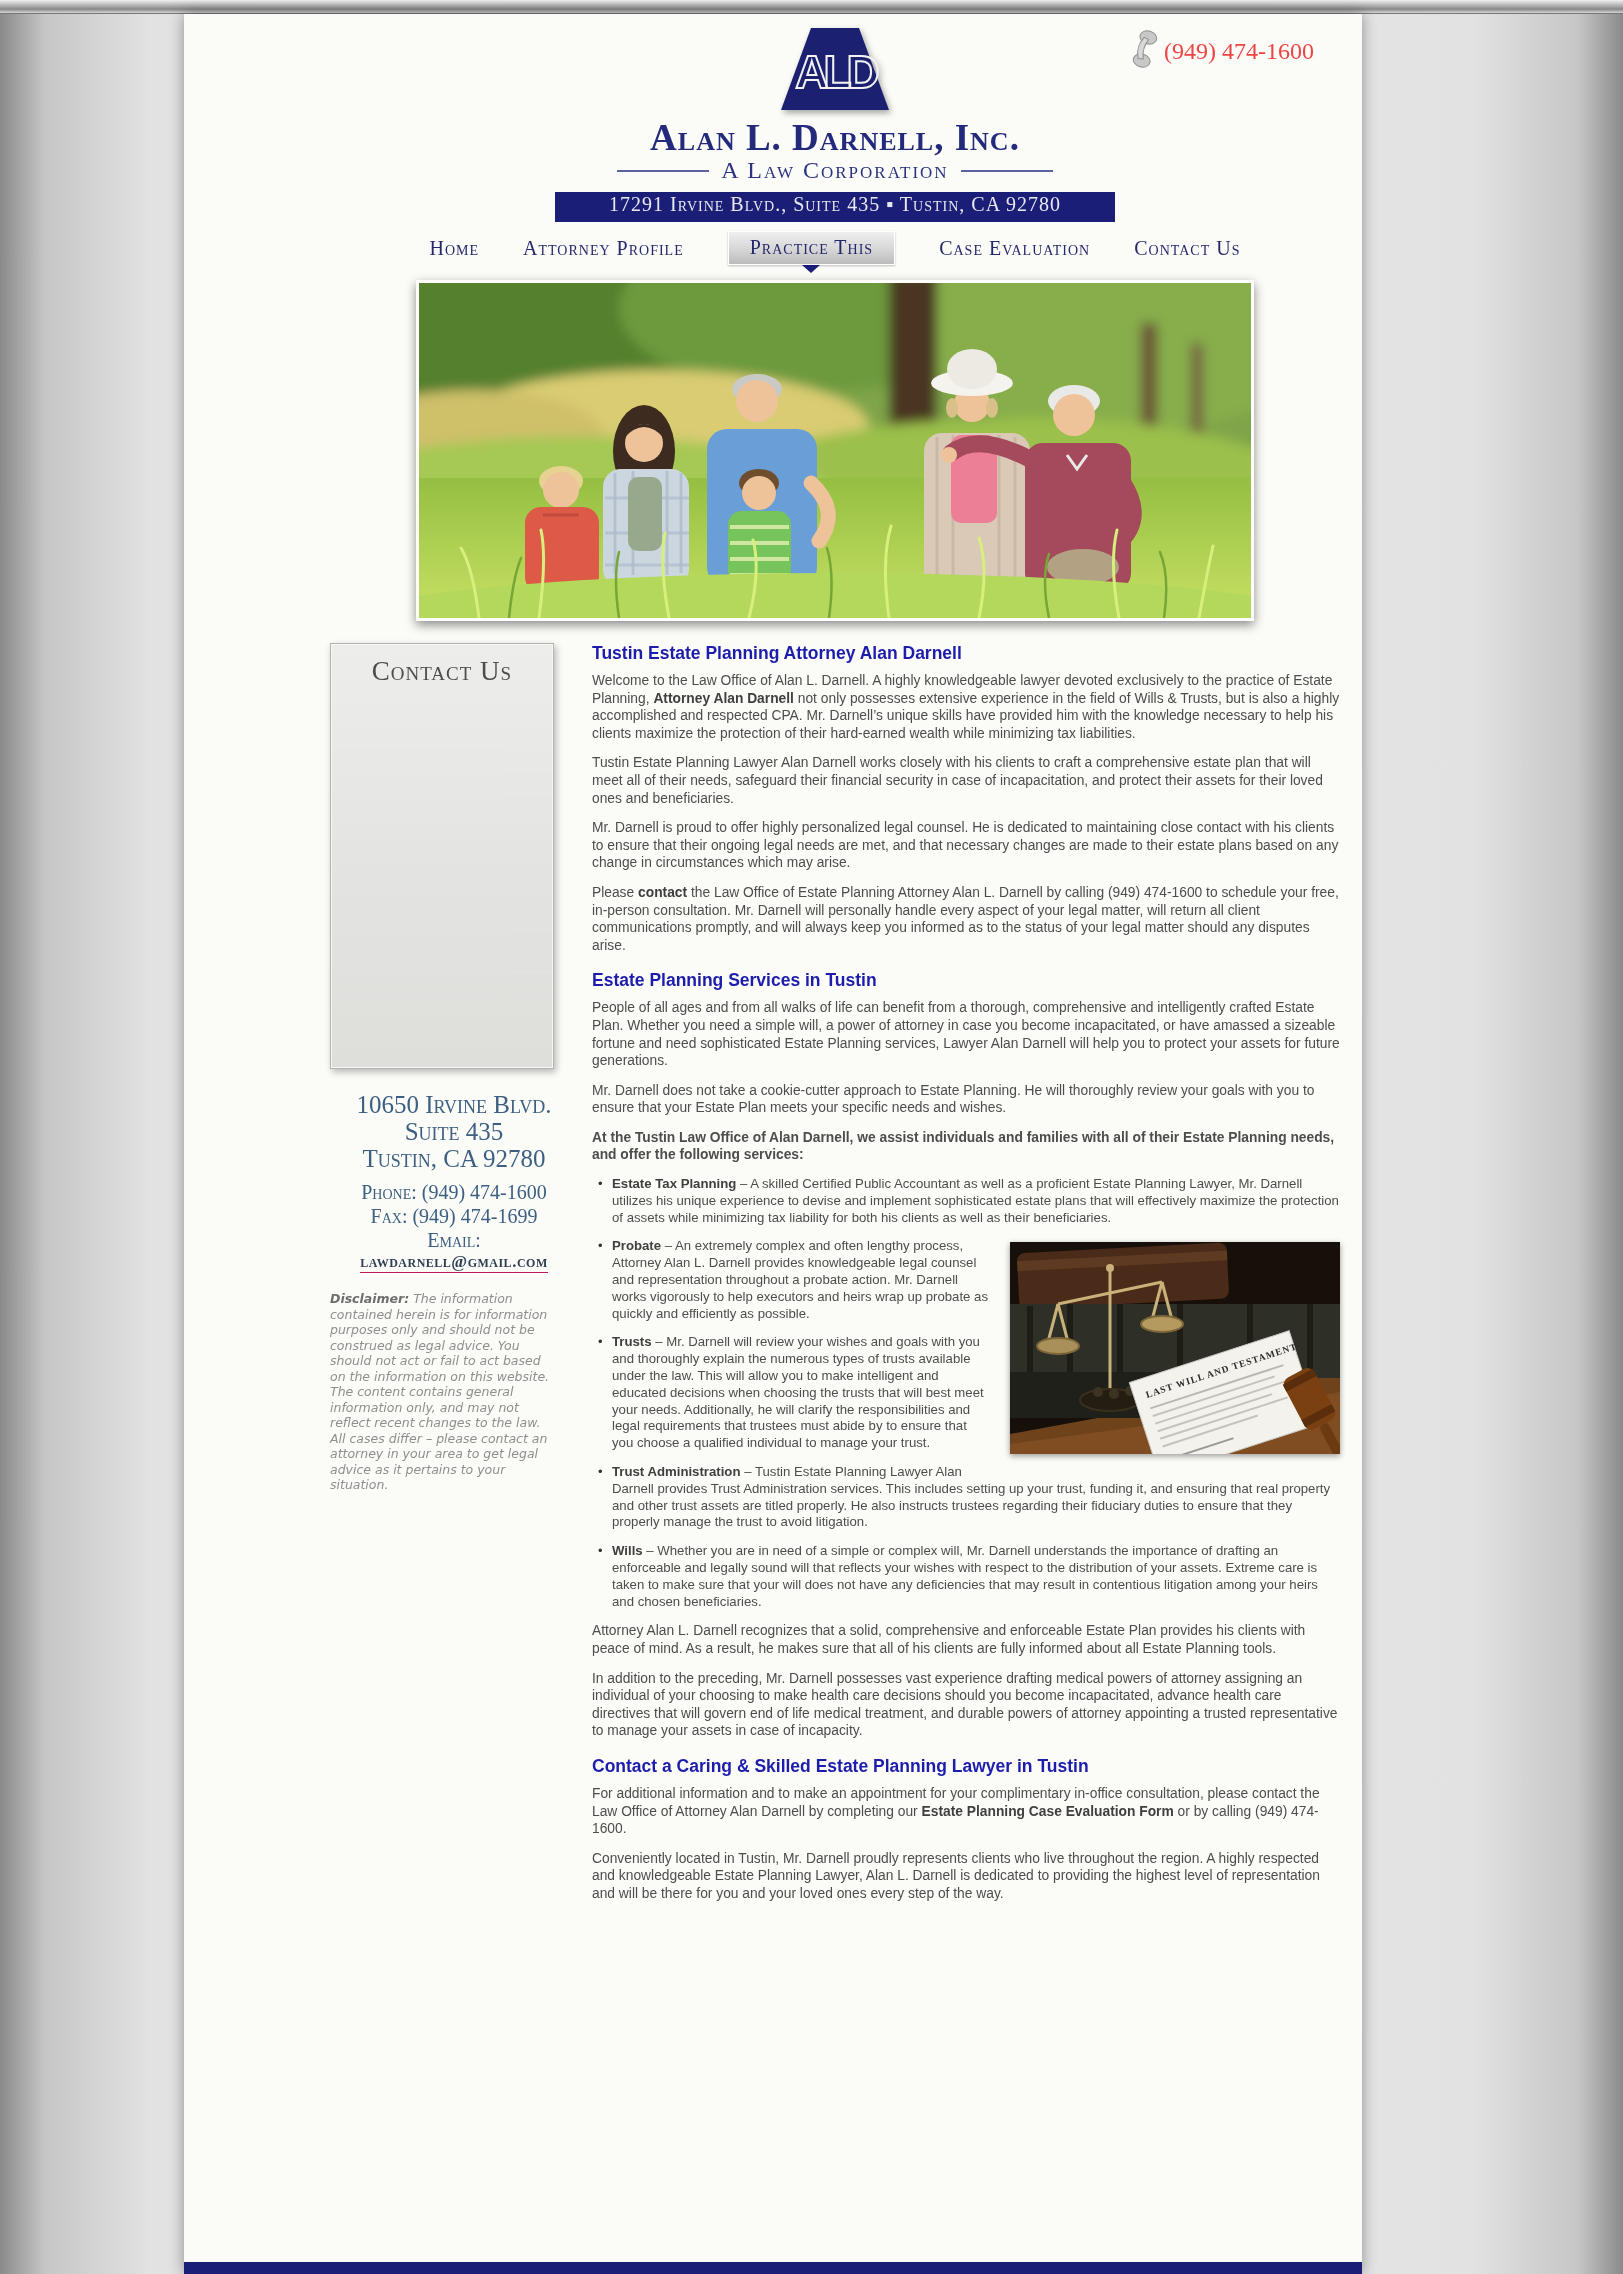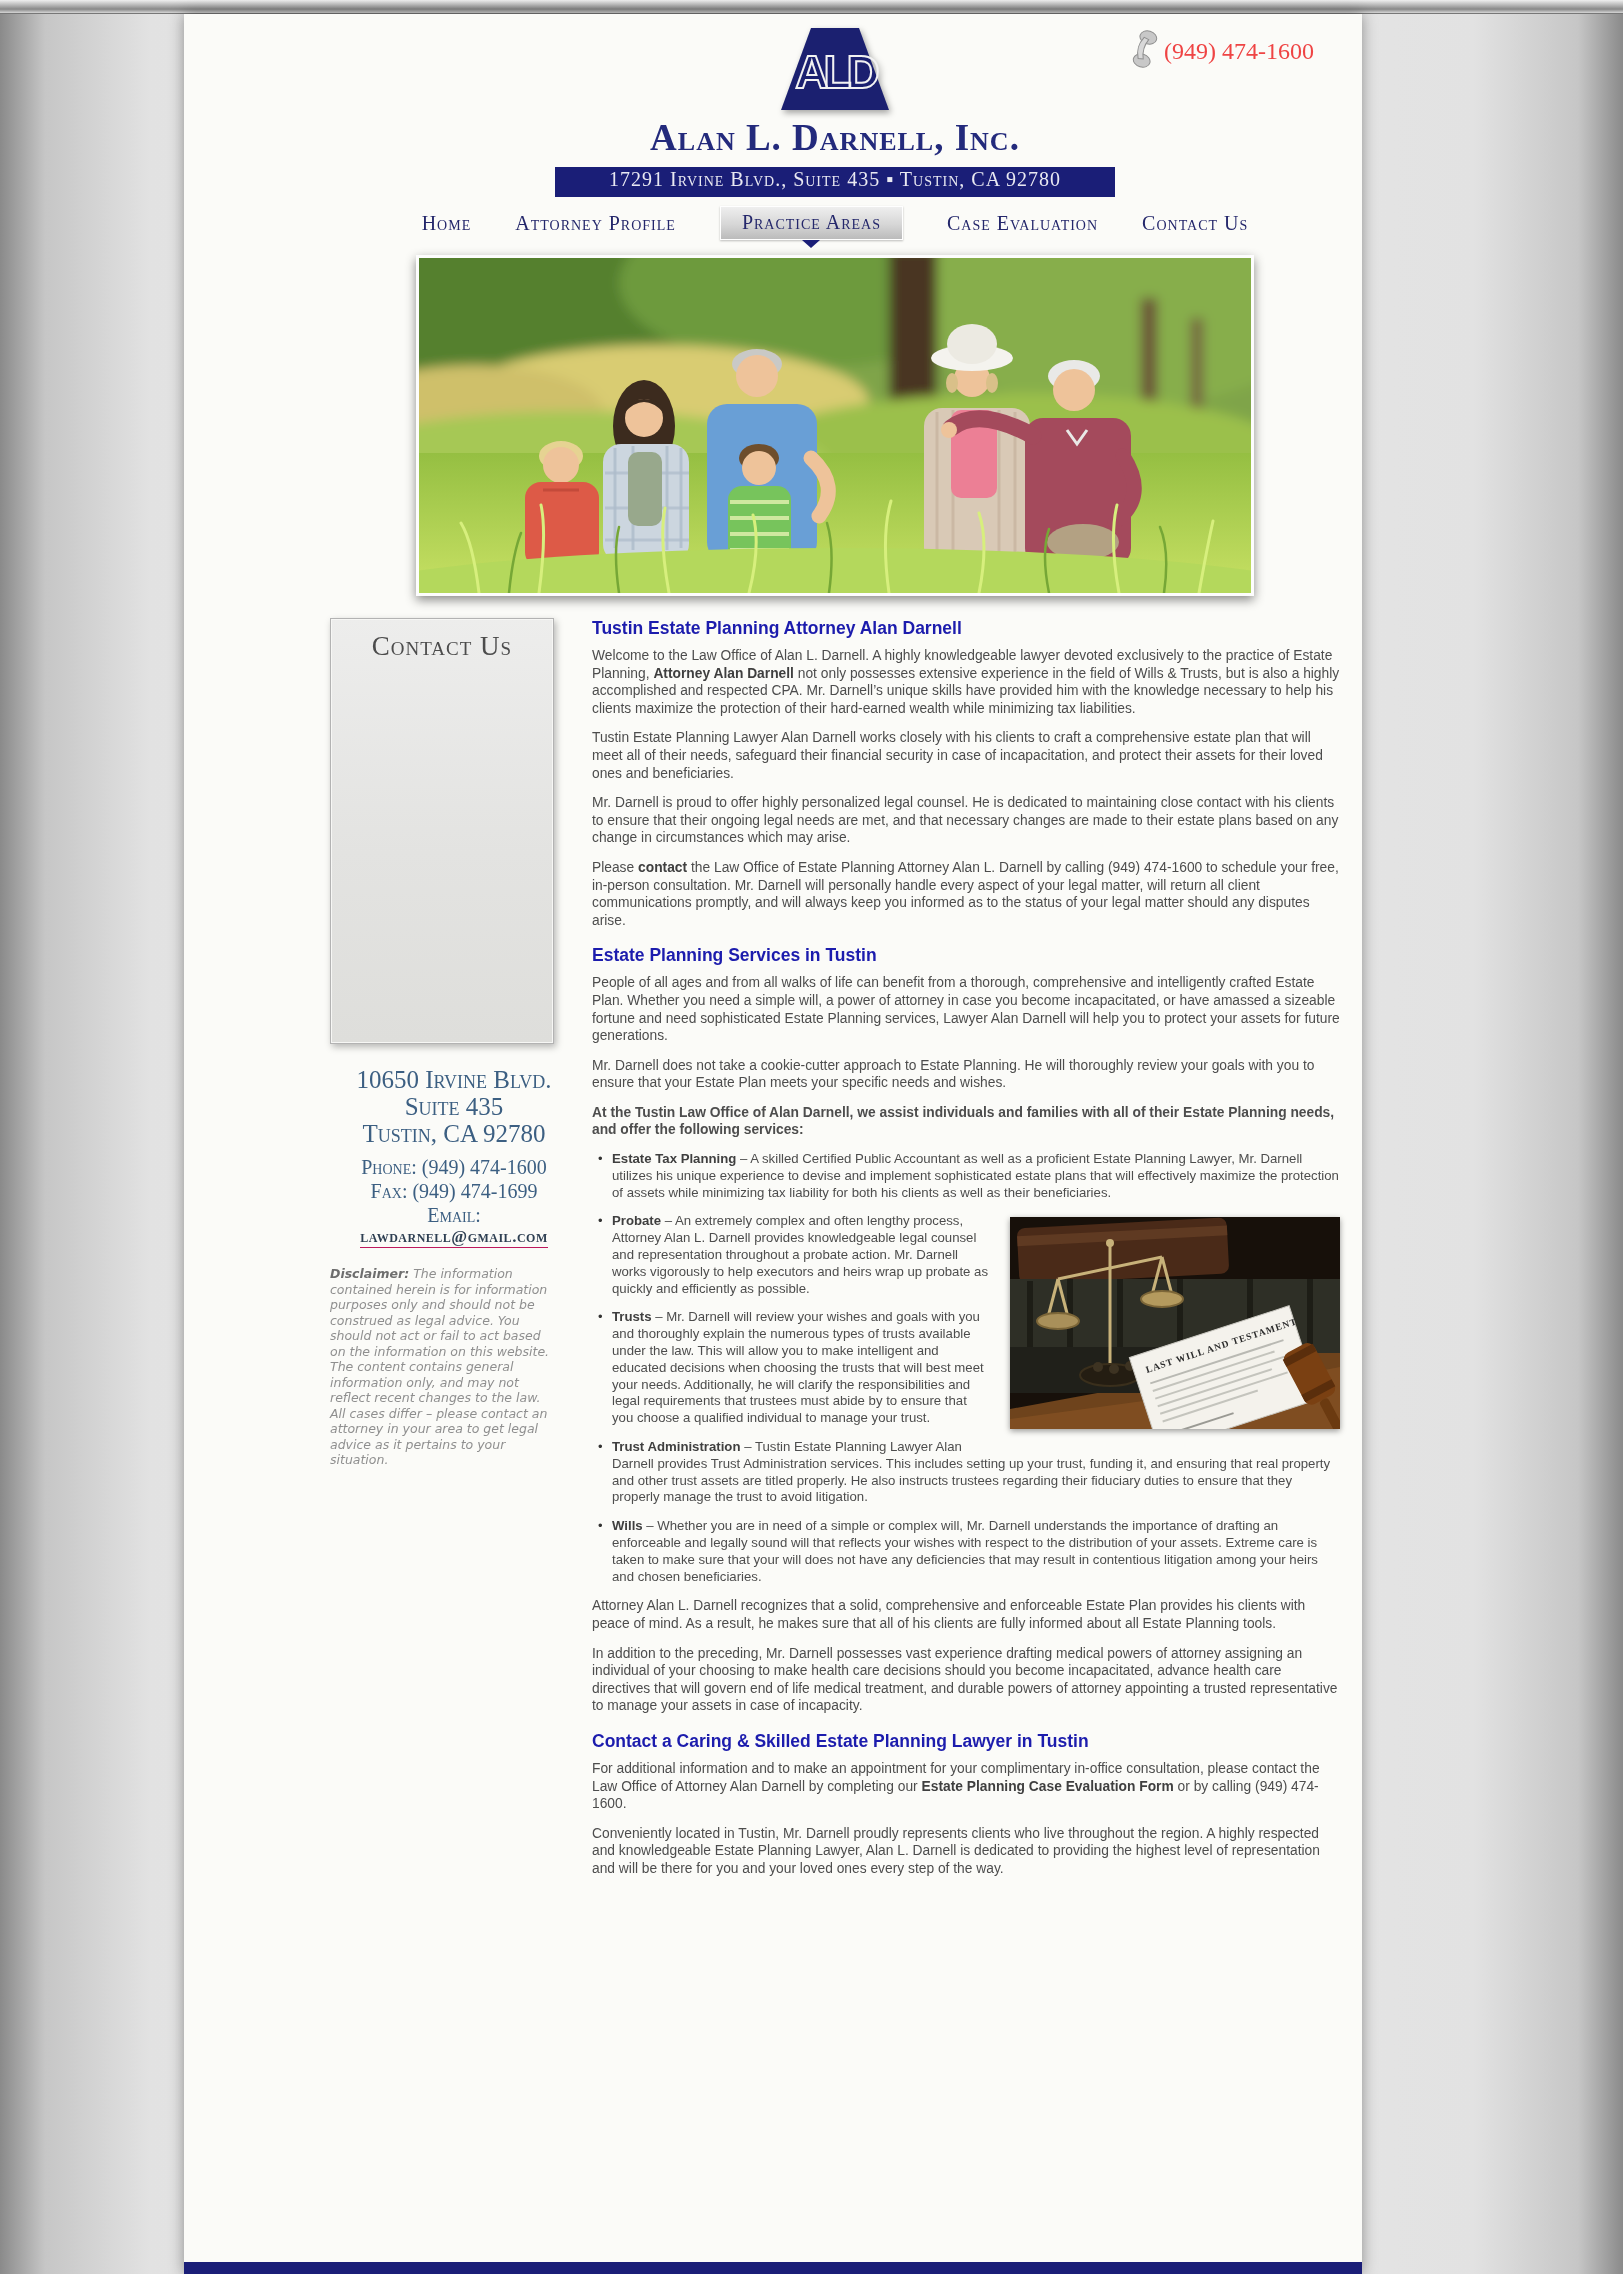"A Law Corporation" div.firm-sub { html: none -> <div> <span></span> <span>A Law Corporation</span> <span></span> </div> }
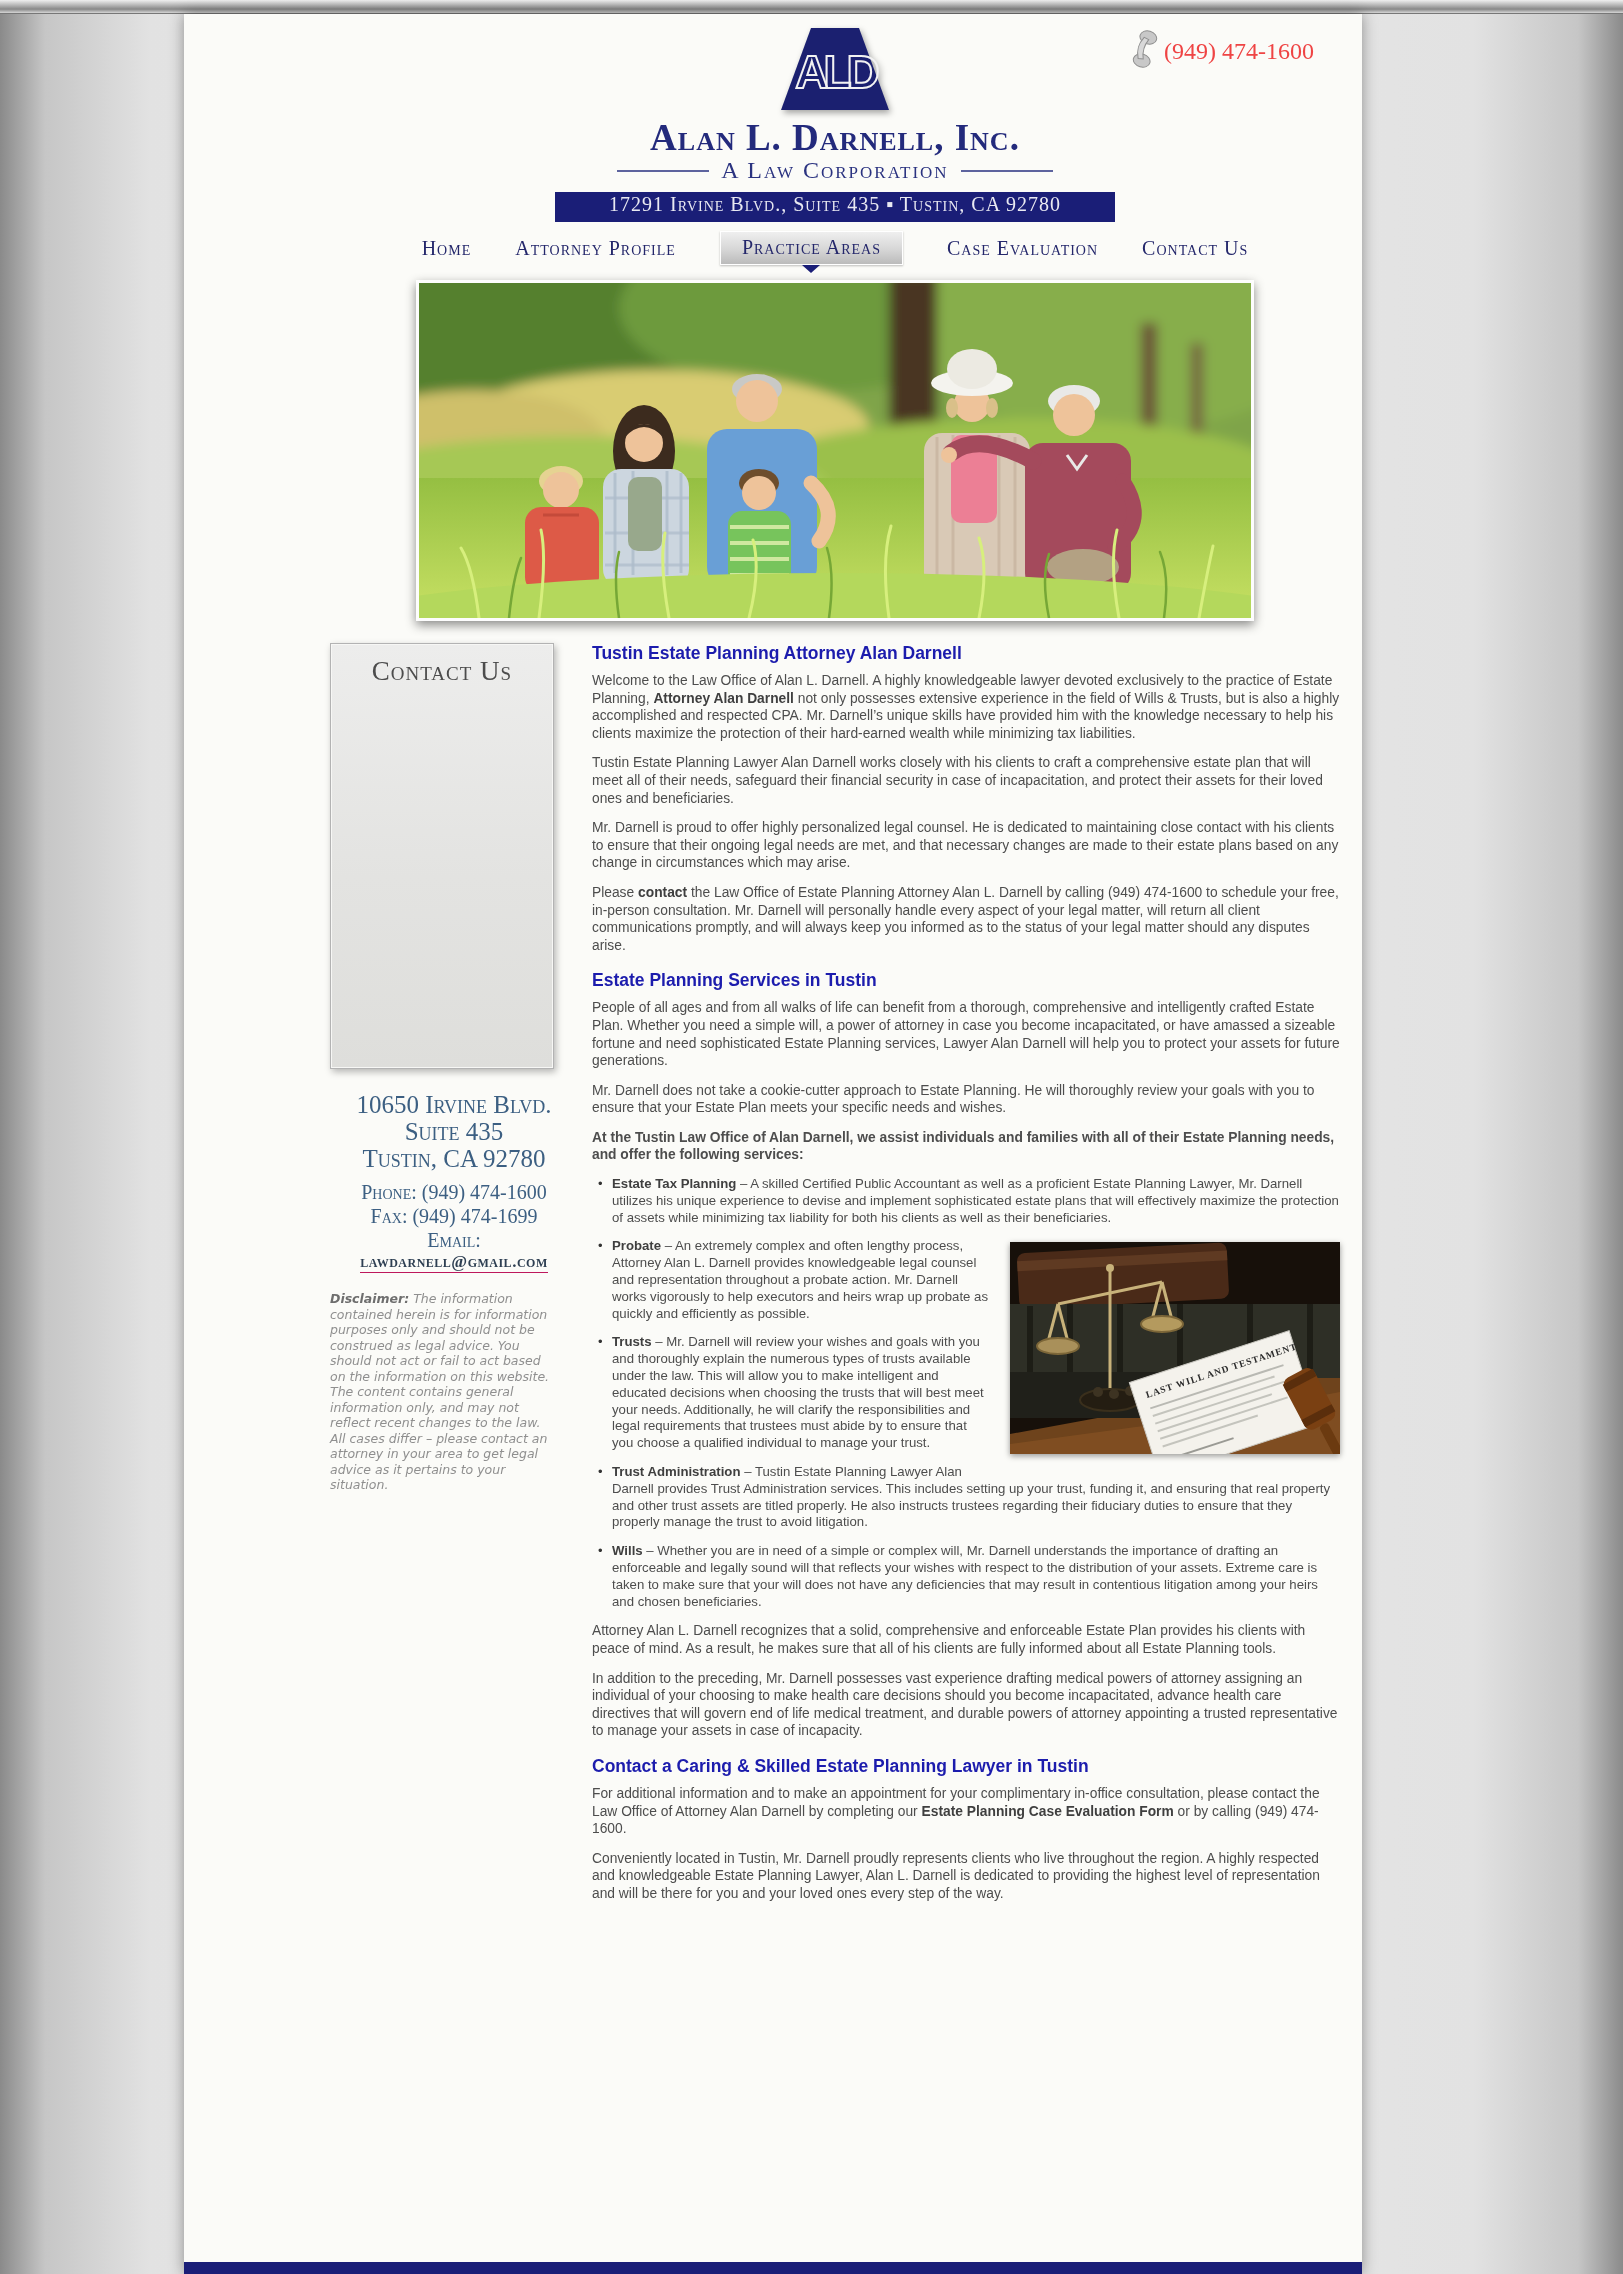"Practice Areas" a.nav-item { text: Areas -> This }
